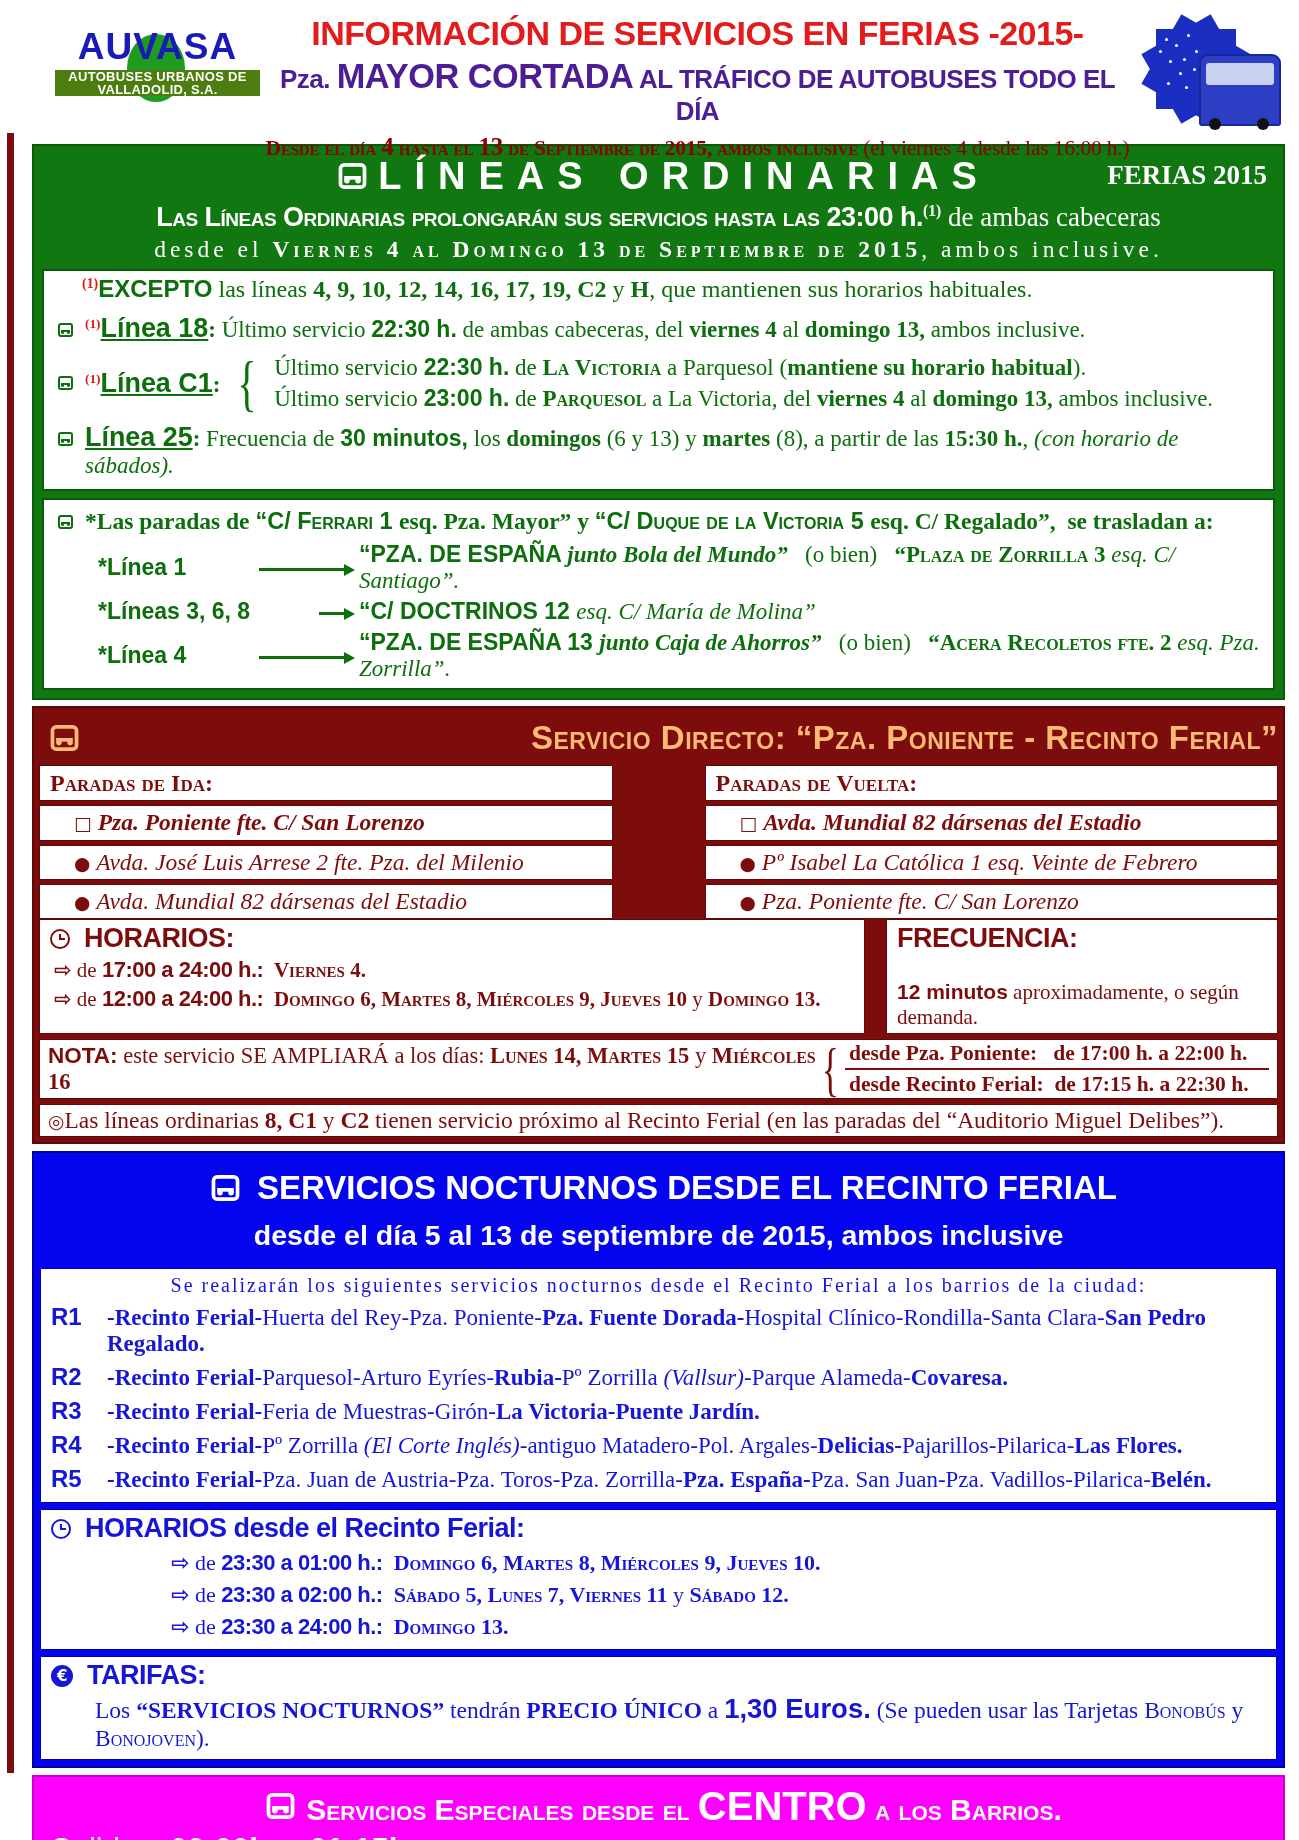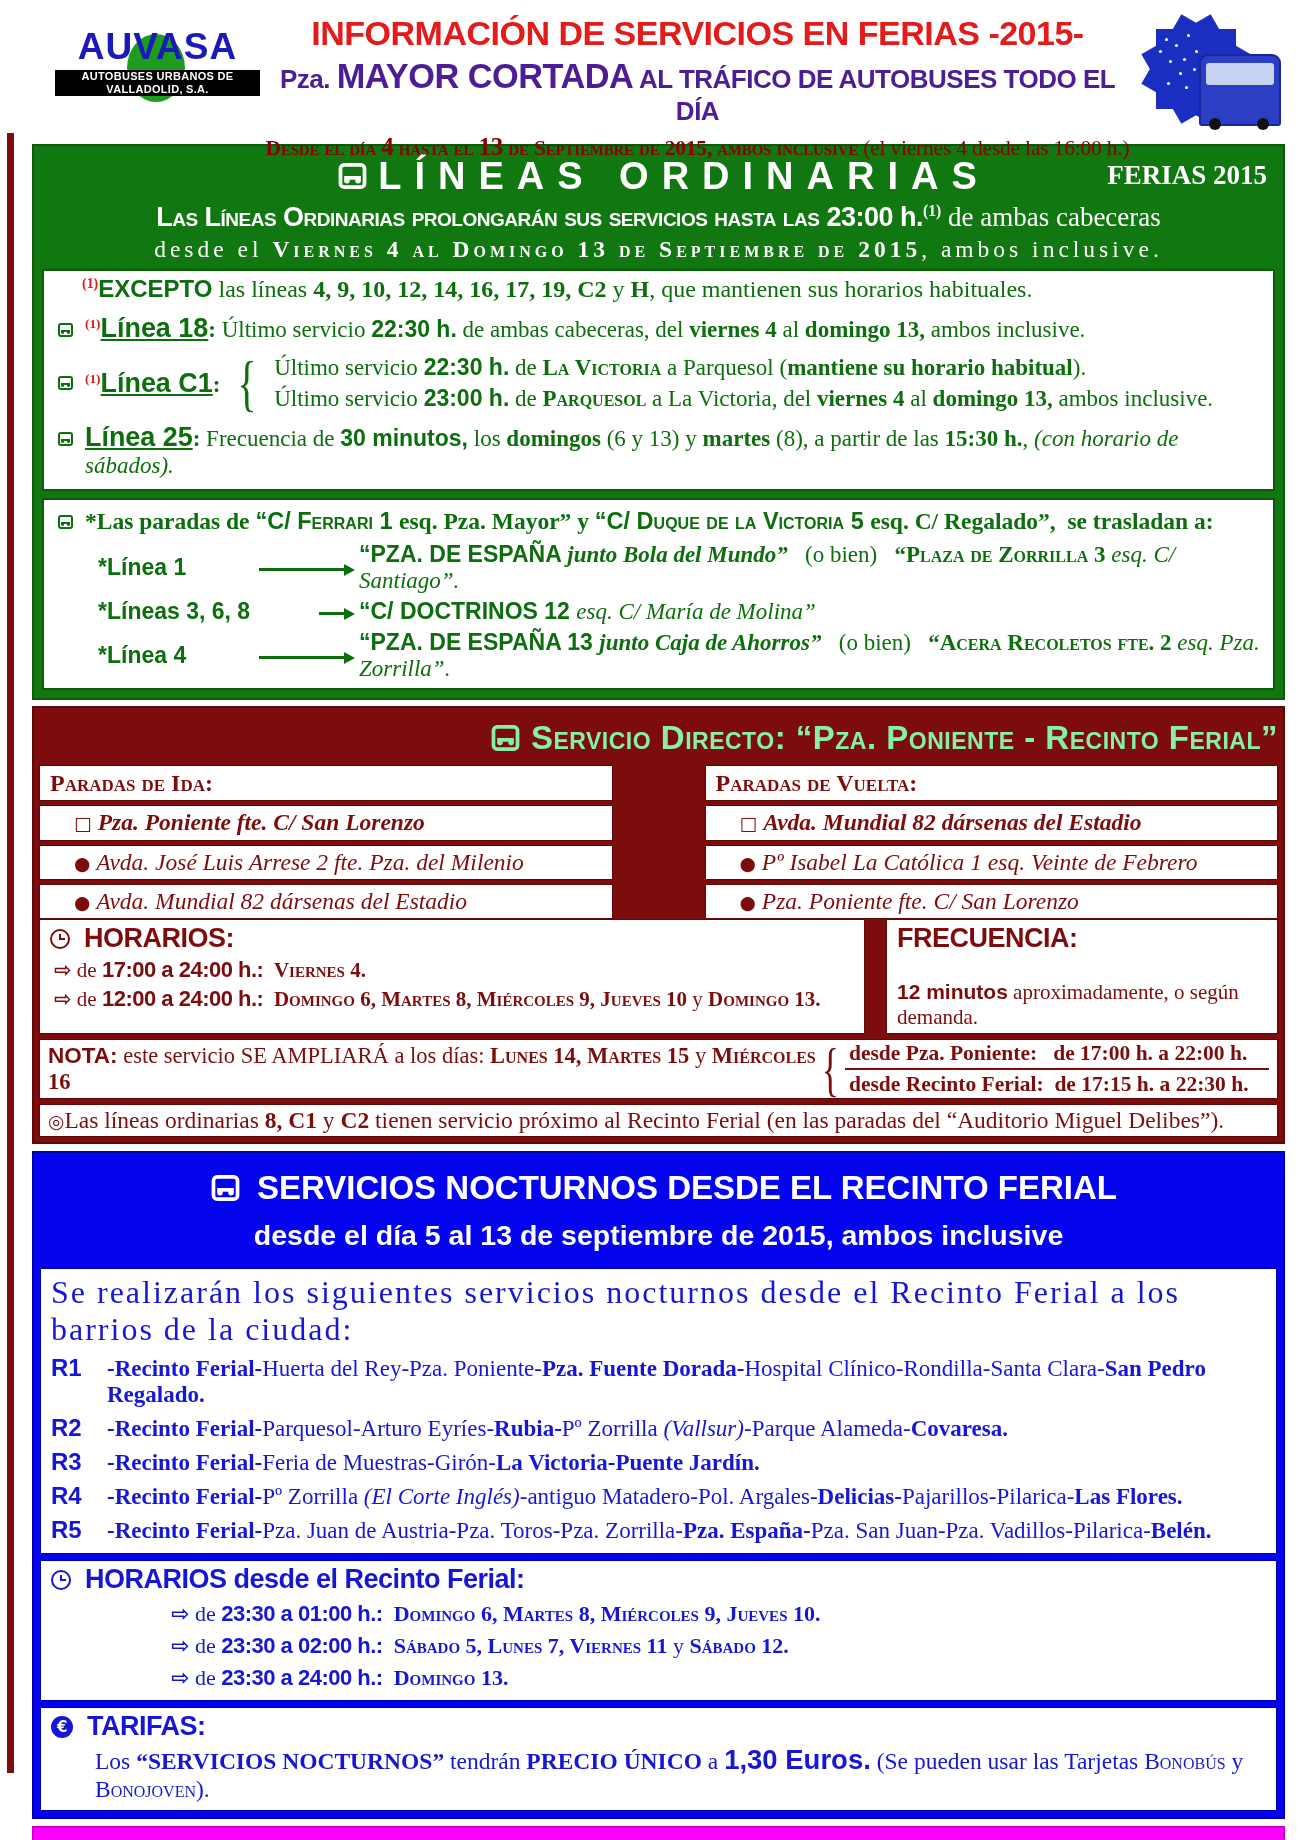"AUTOBUSES URBANOS DE VALLADOLID, S.A." .logo-bar { background: #000000 -> #4d7c0f; font-size: 11px -> 13px }
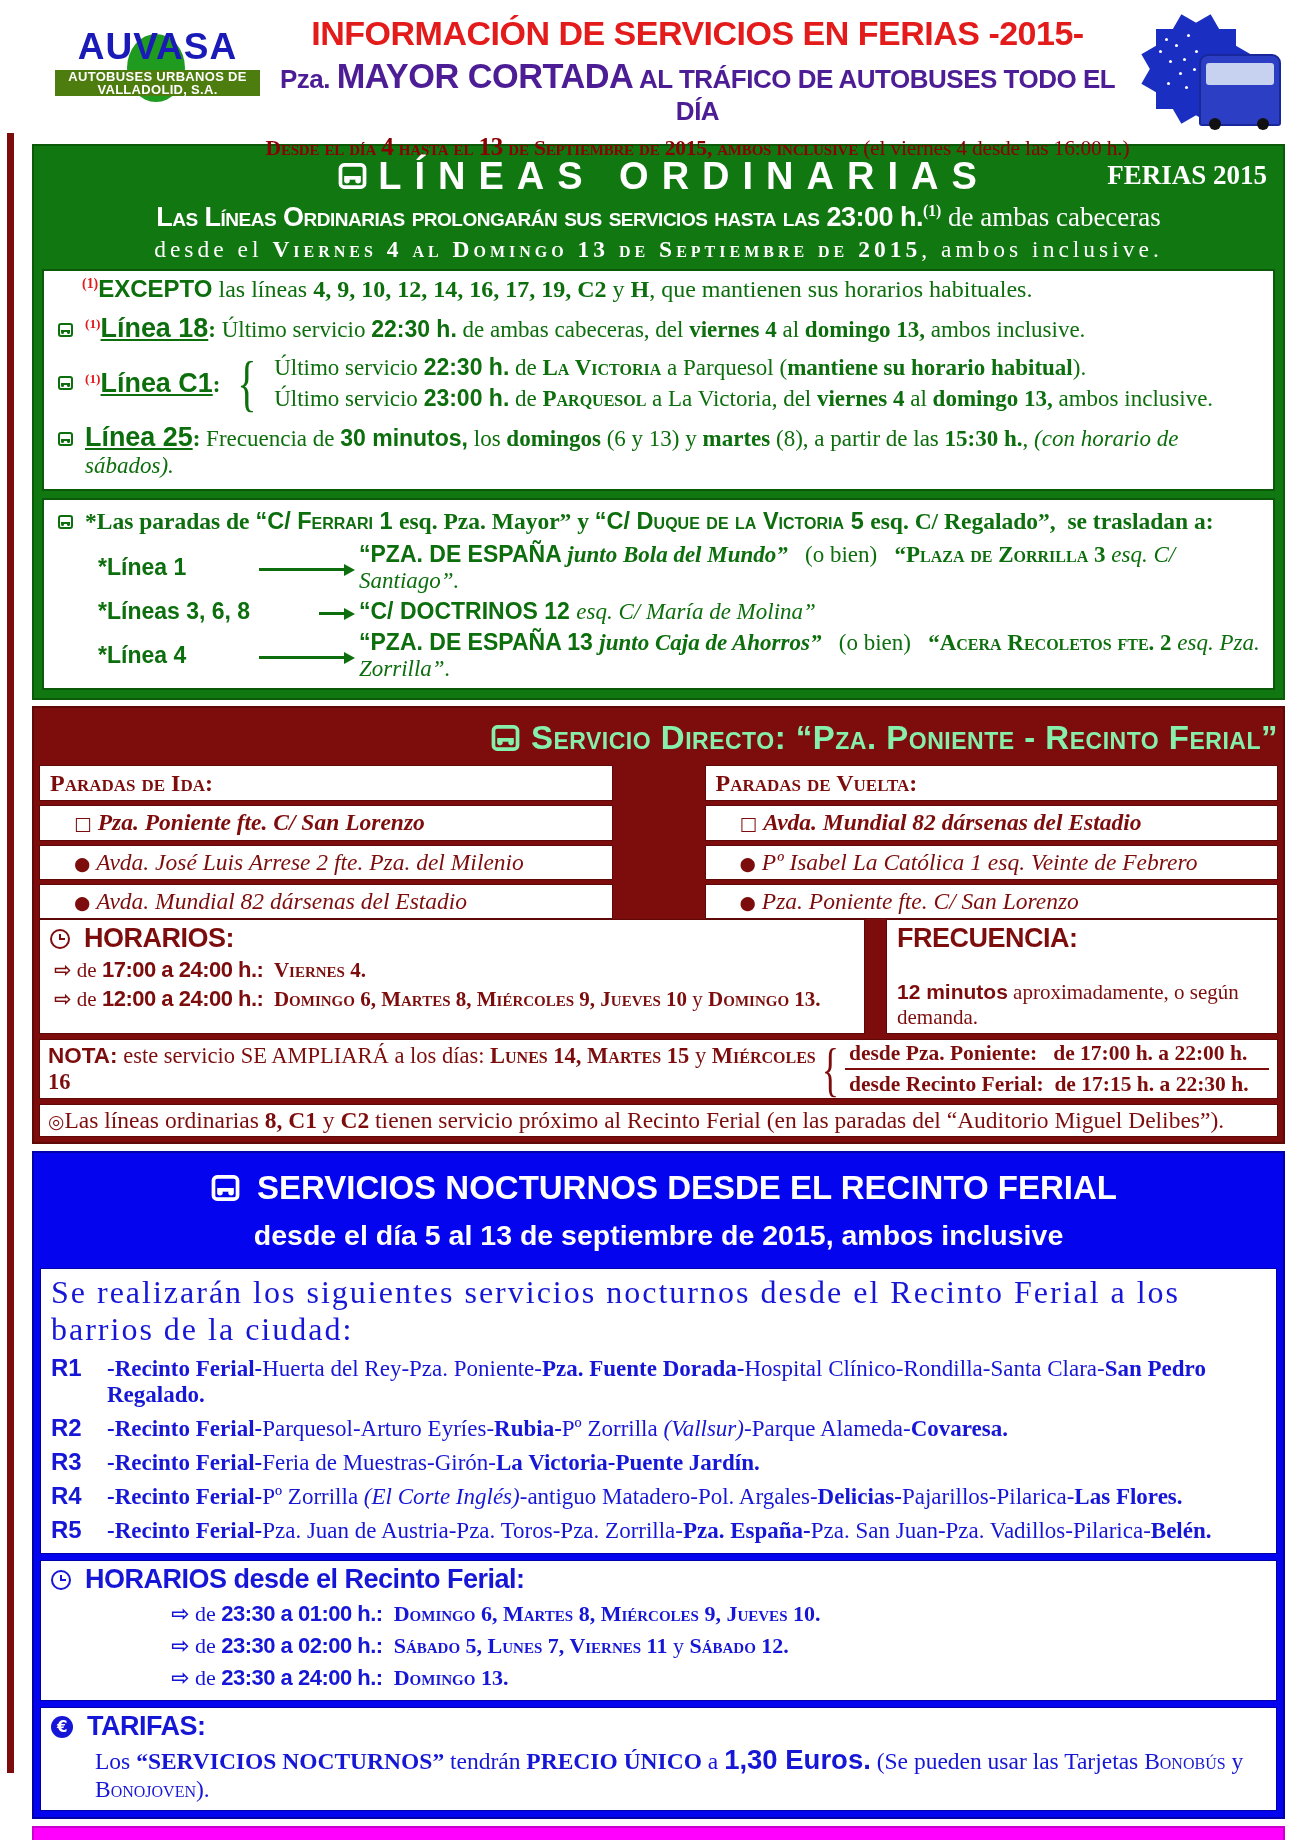"Servicio Directo: “Pza. Poniente -" .m-title { color: #86efac -> #fdba74; justify-content: flex-end -> space-between }
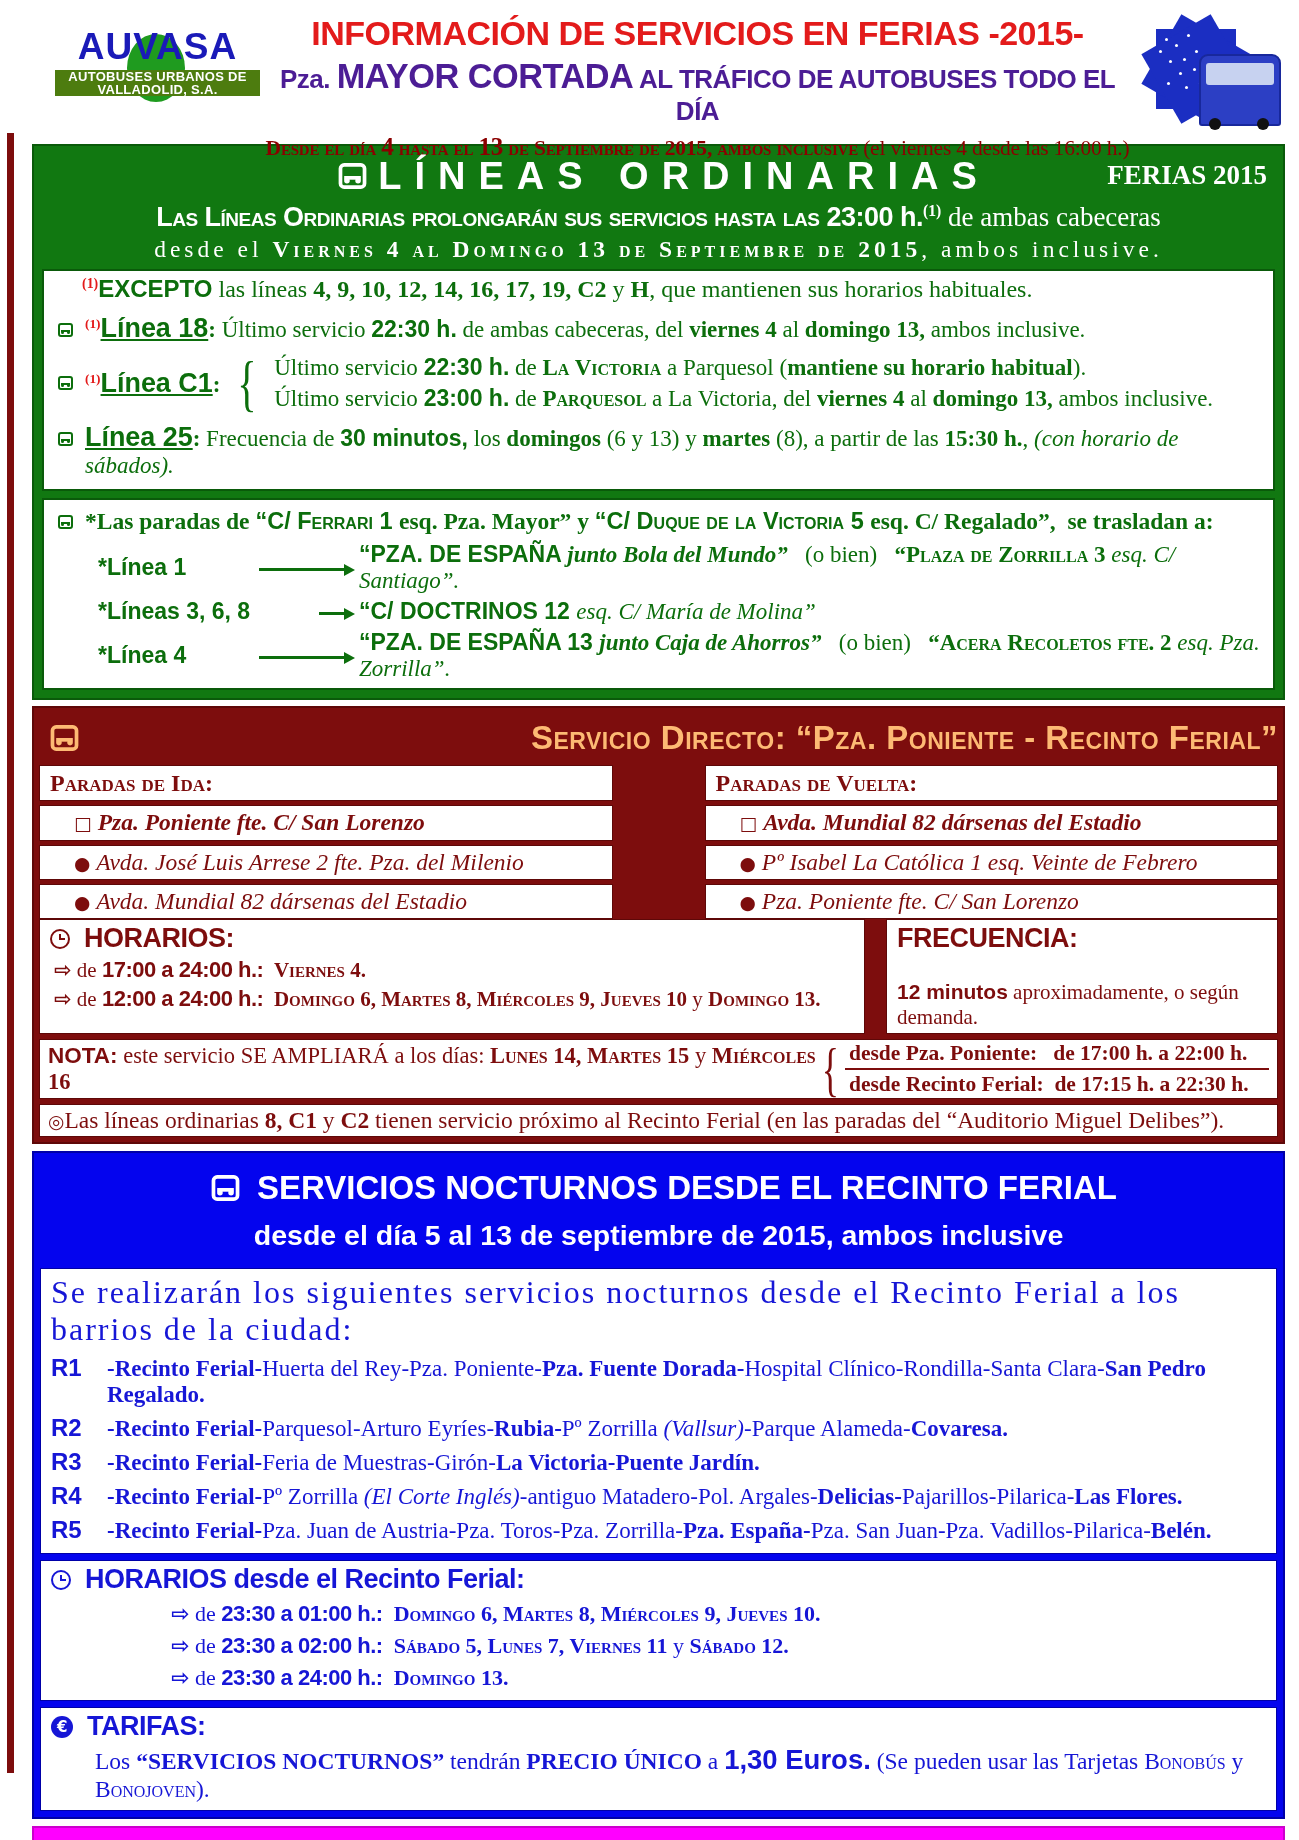"Se realizarán los siguientes servicios" .b-intro { font-size: 32px -> 20px; text-align: none -> center }
